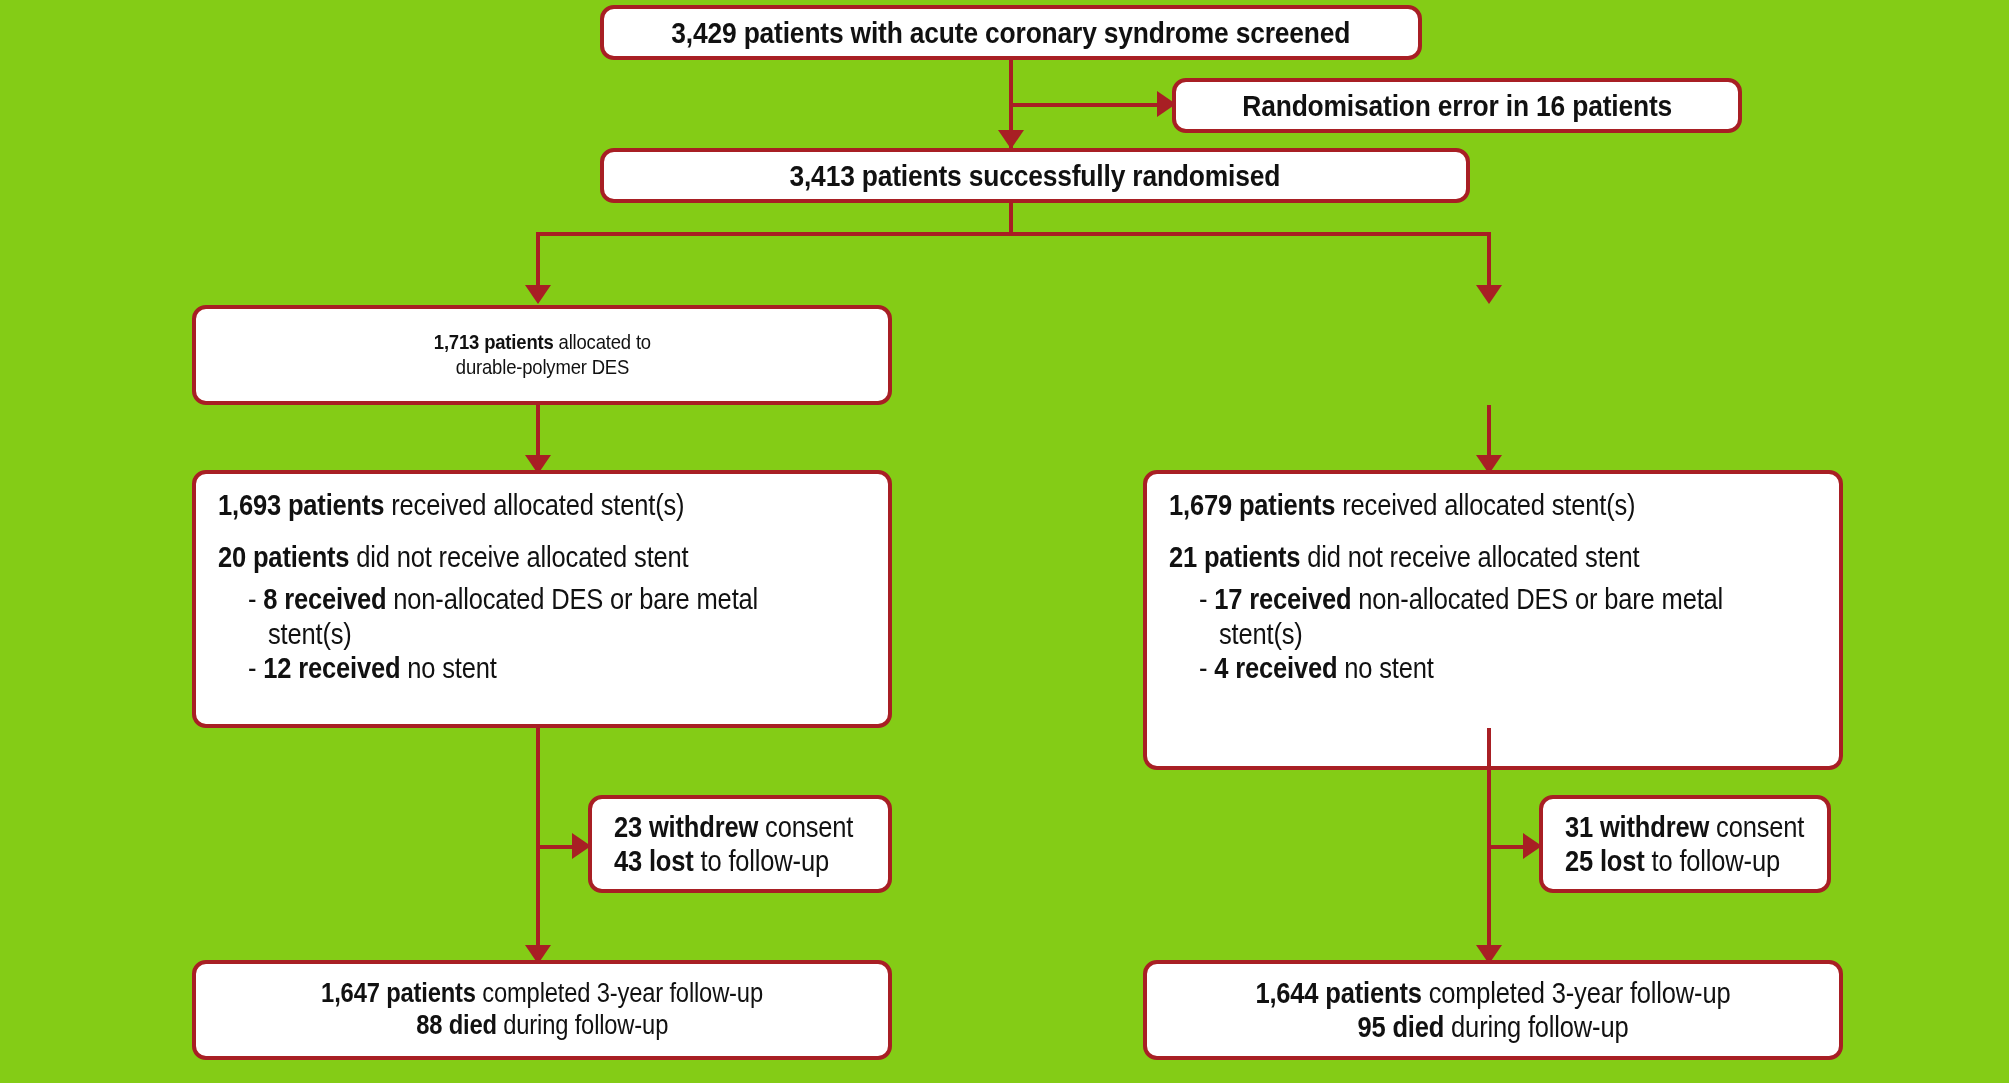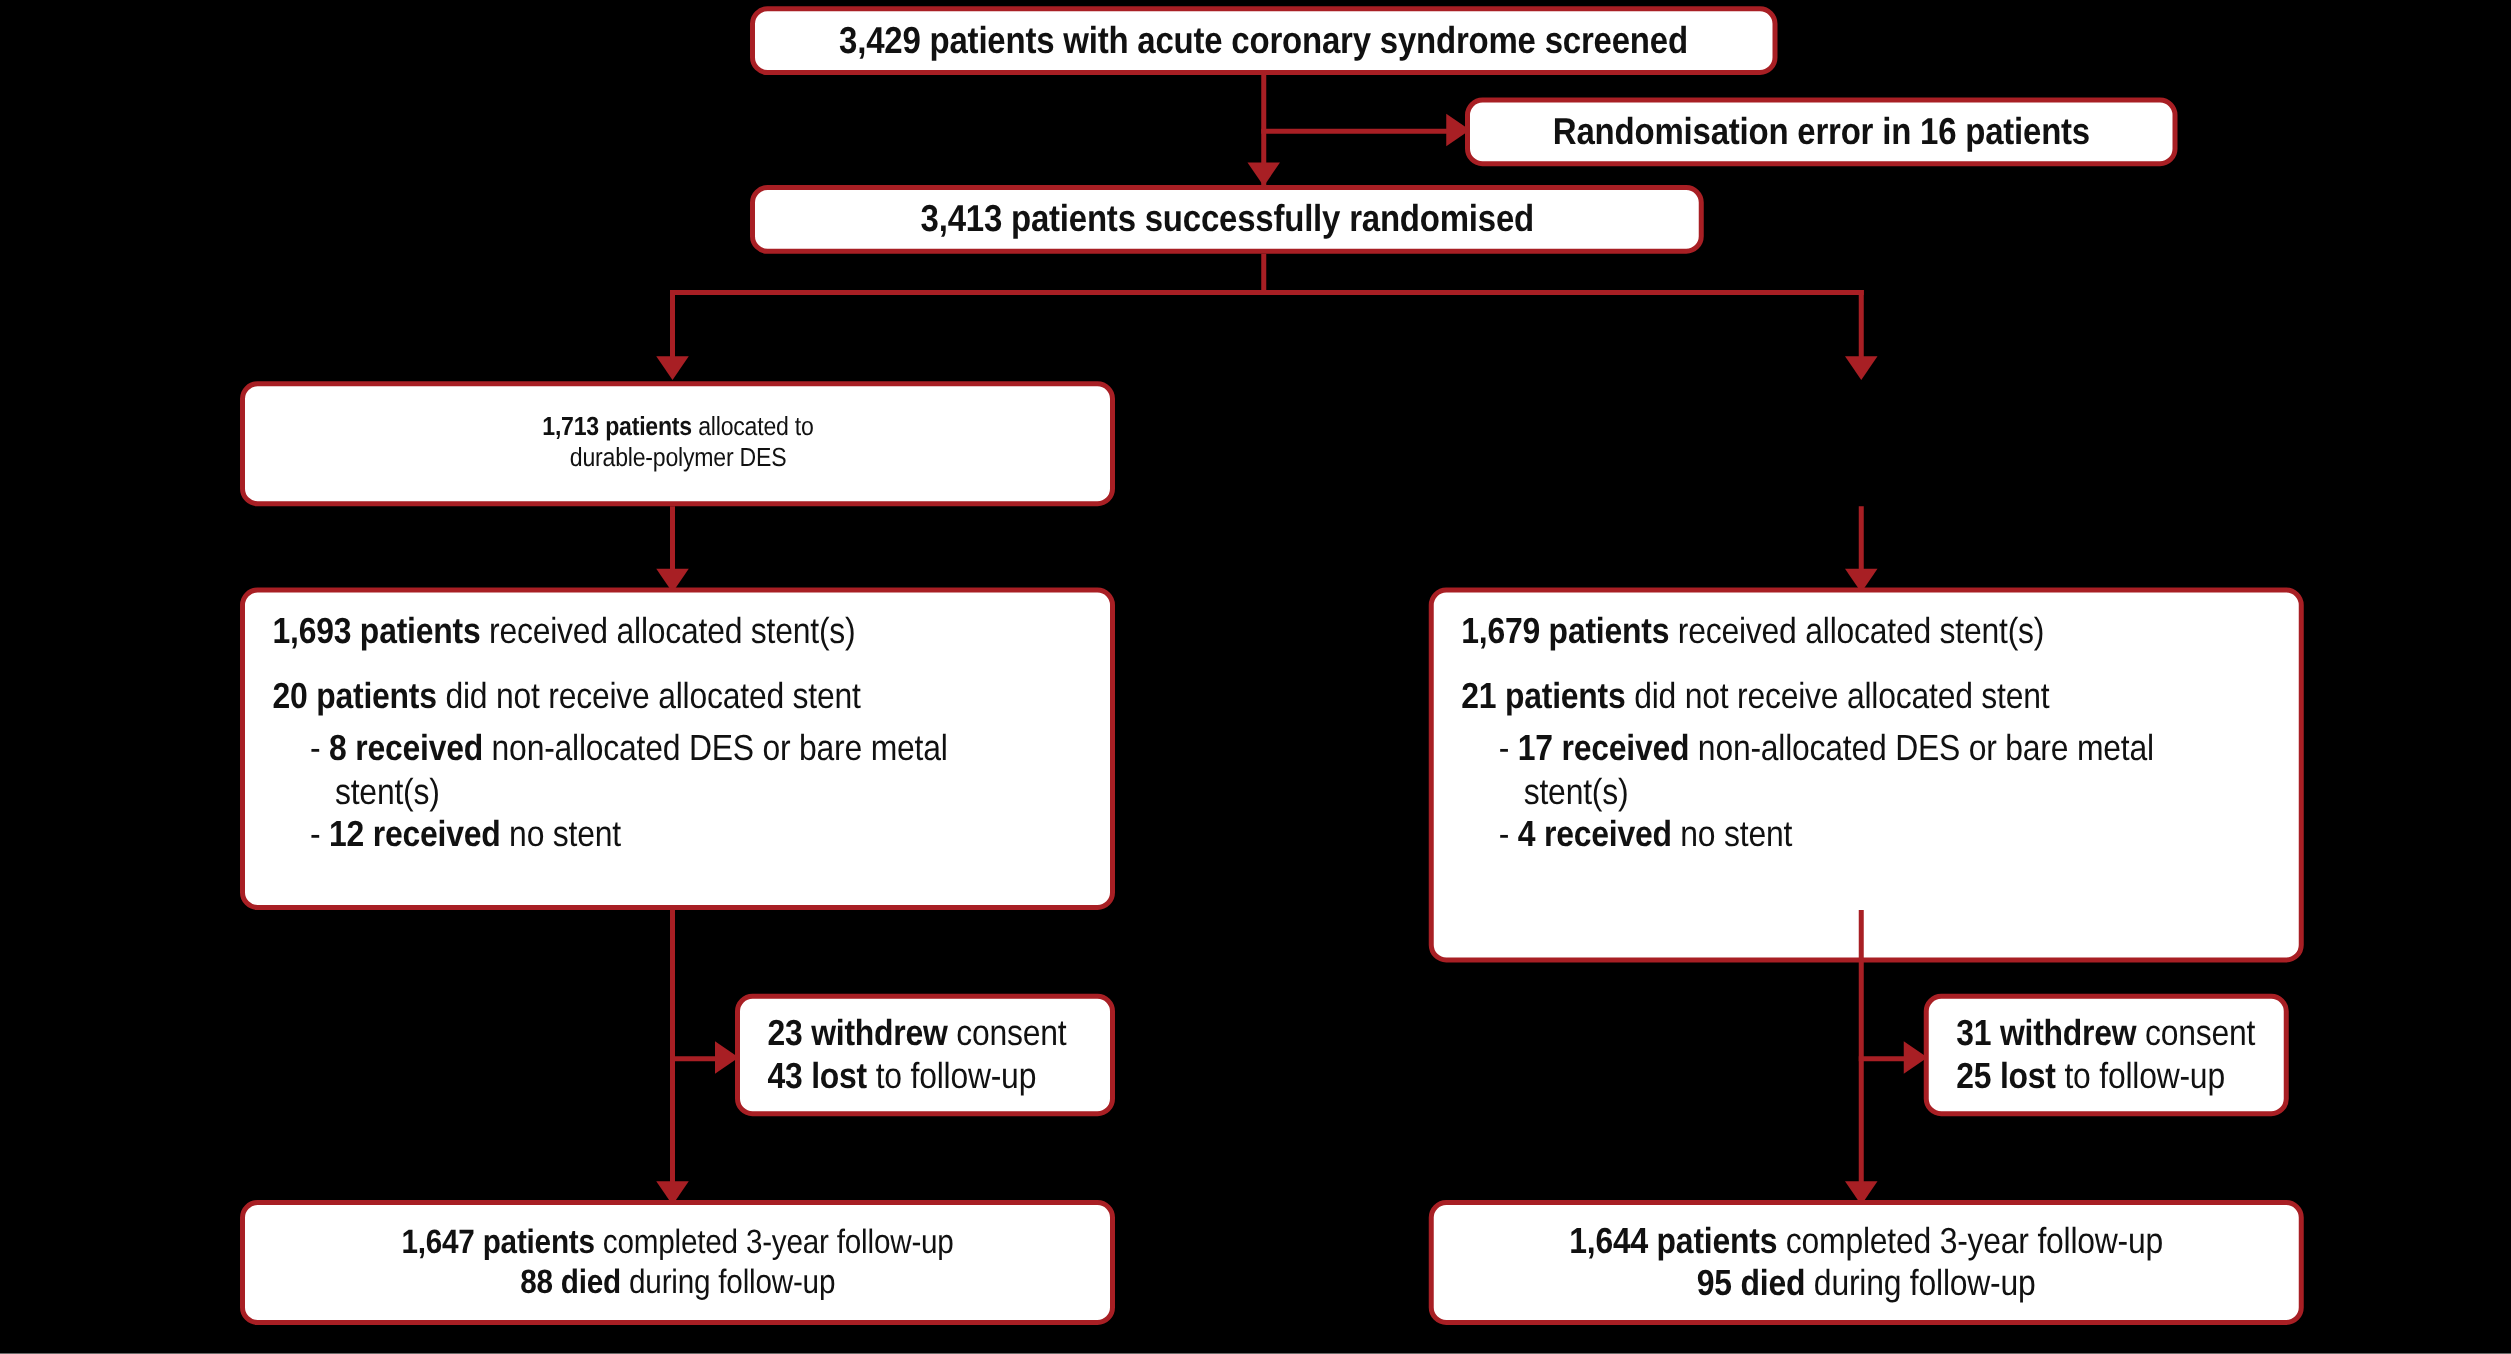"3,429 patients with acute coronary" #canvas { background: #000000 -> #84cc16 }
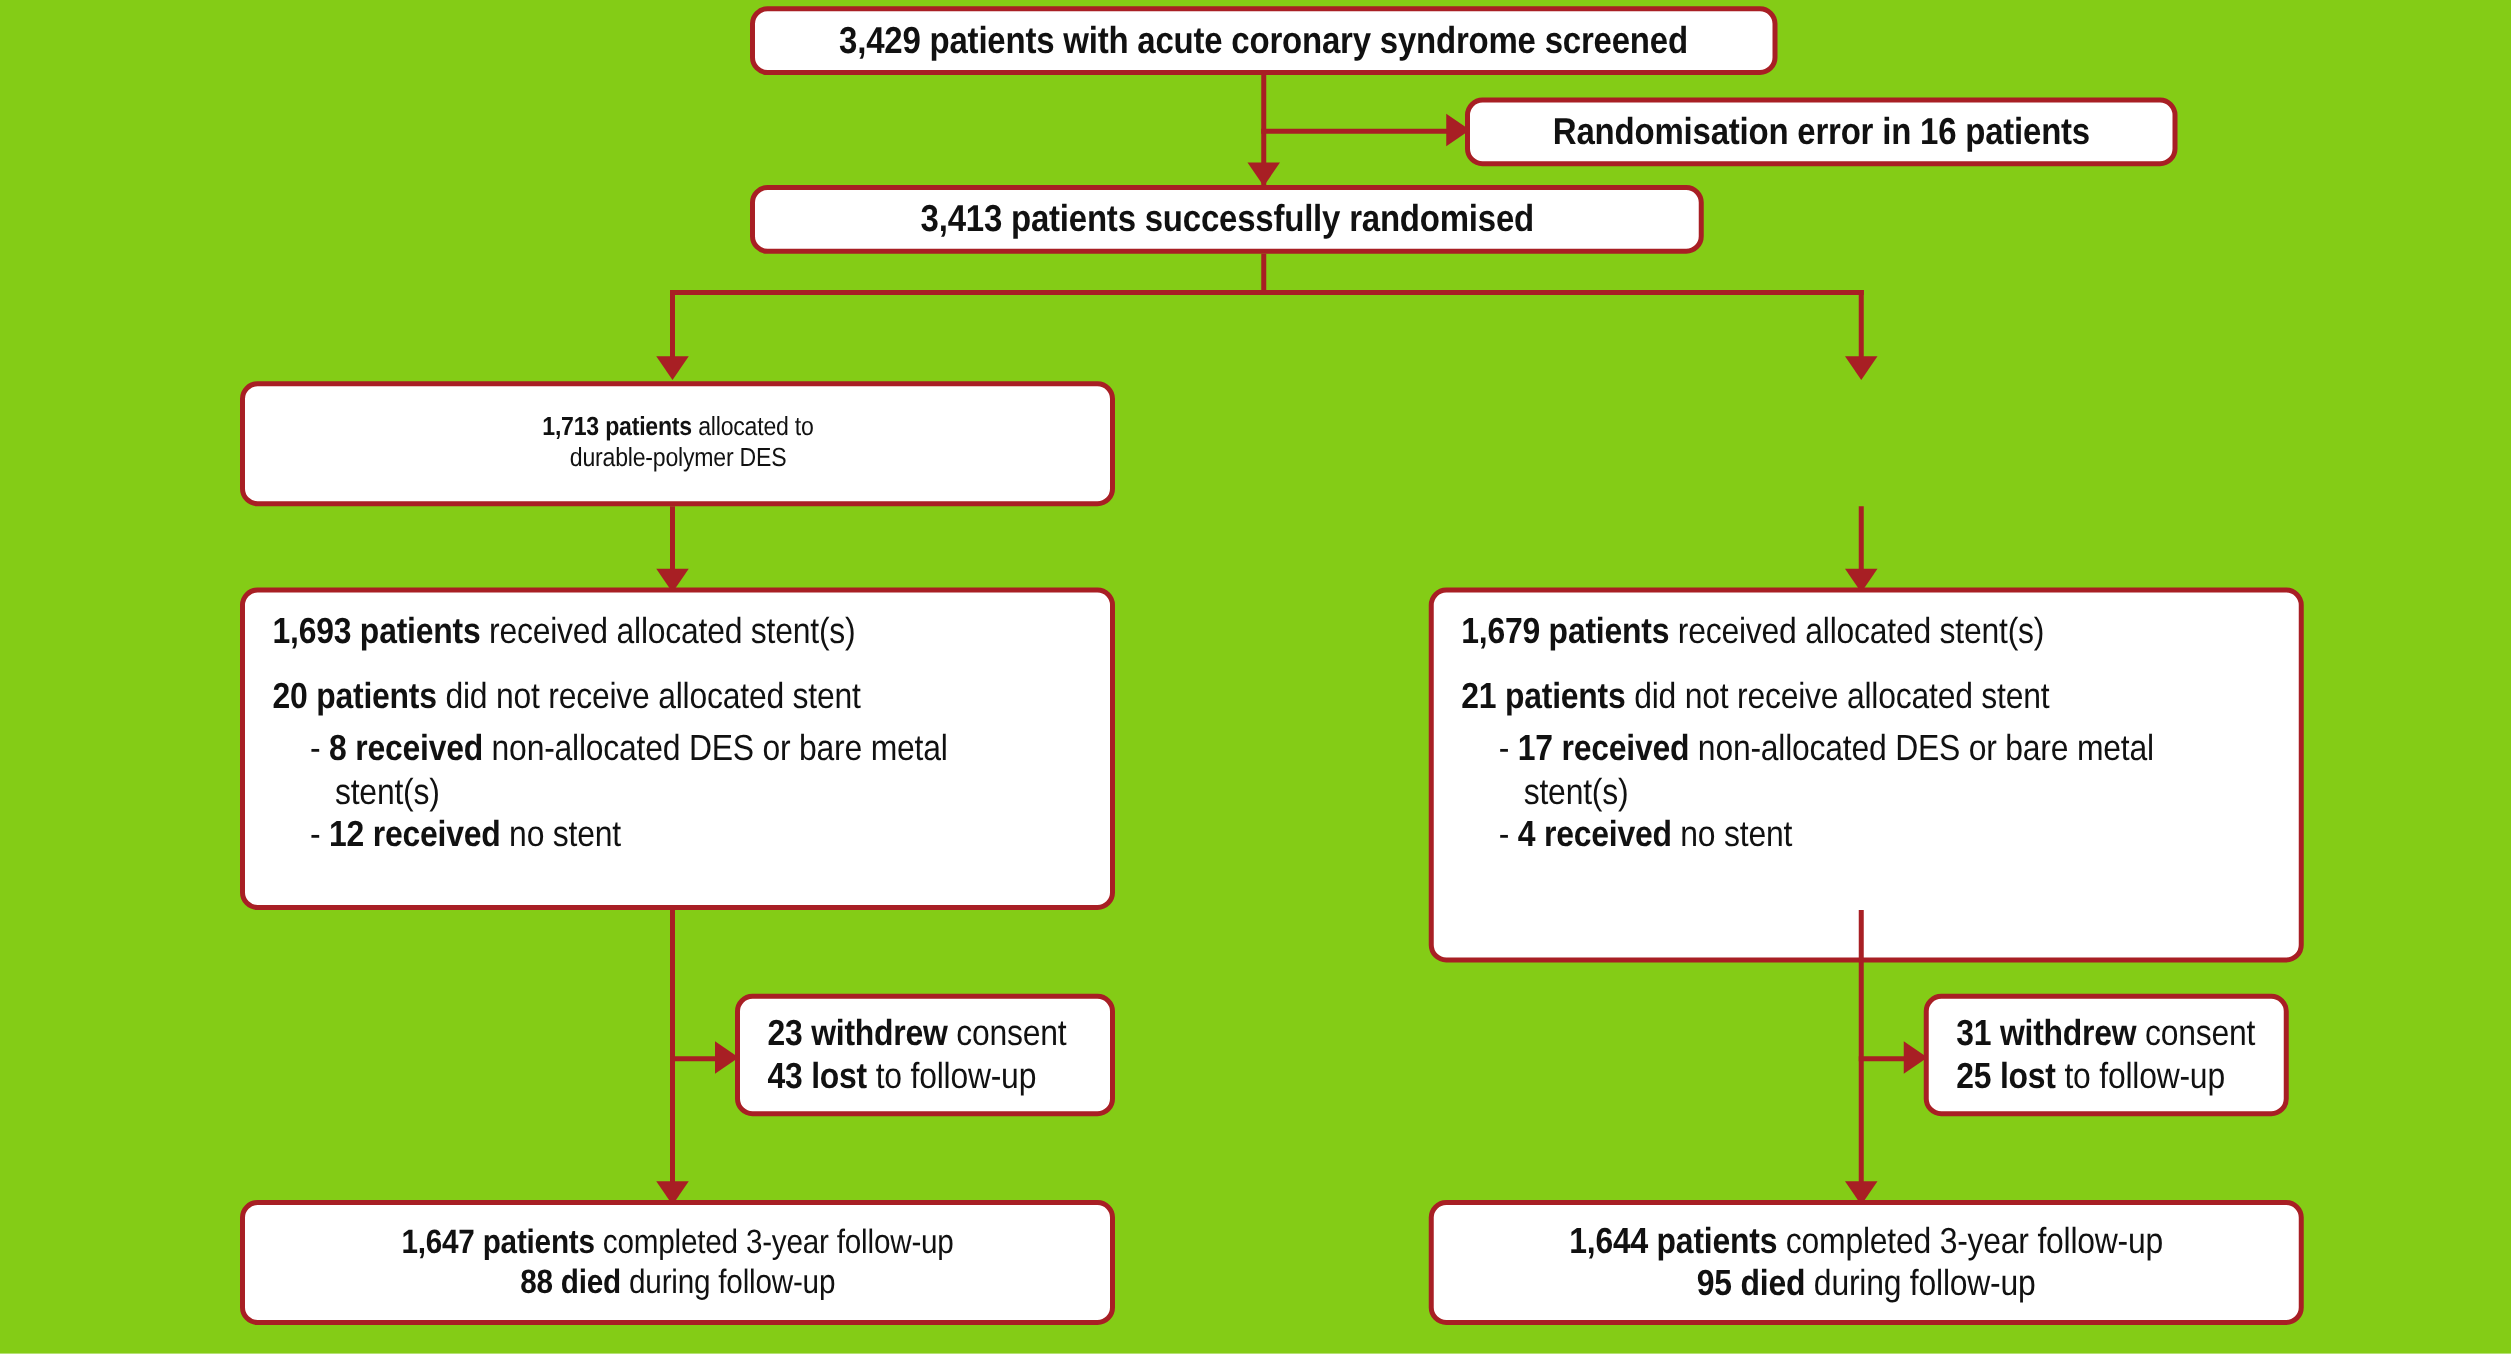"3,413 patients successfully randomised" div.box { width: 763px -> 870px }
